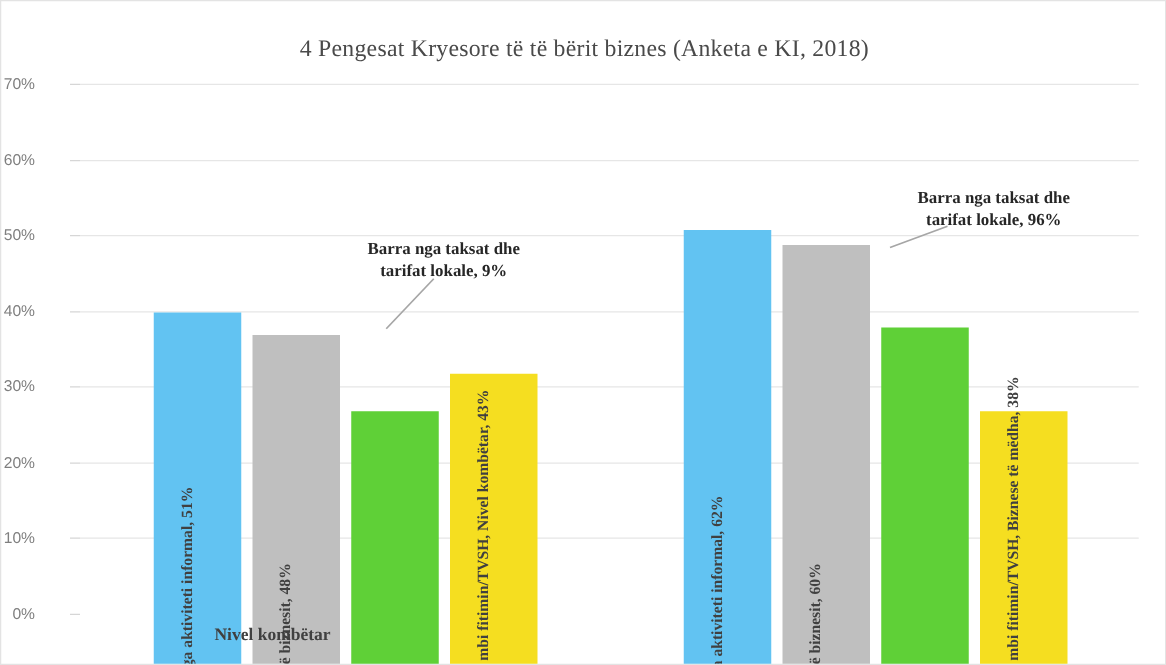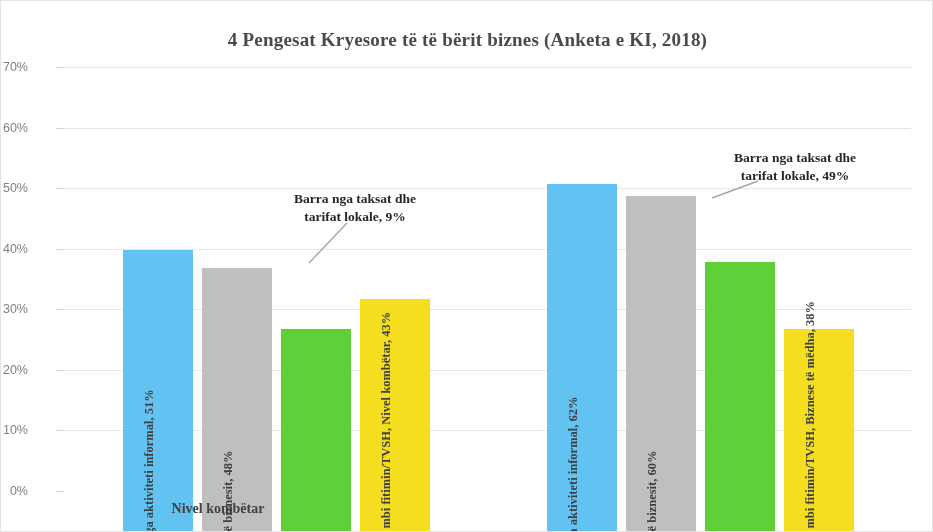"4 Pengesat Kryesore të të" .chart-title { font-weight: bold -> normal }
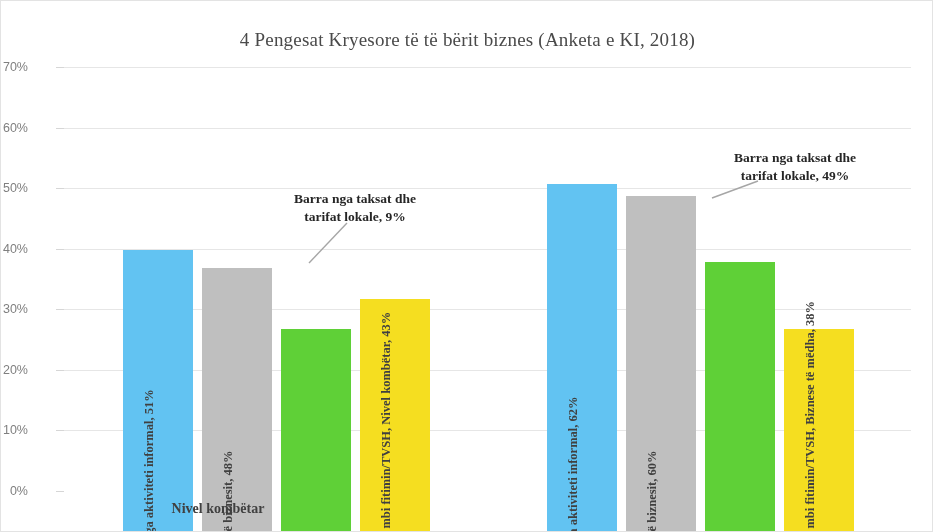"tarifat lokale, 49%" span { text: 49% -> 96% }
